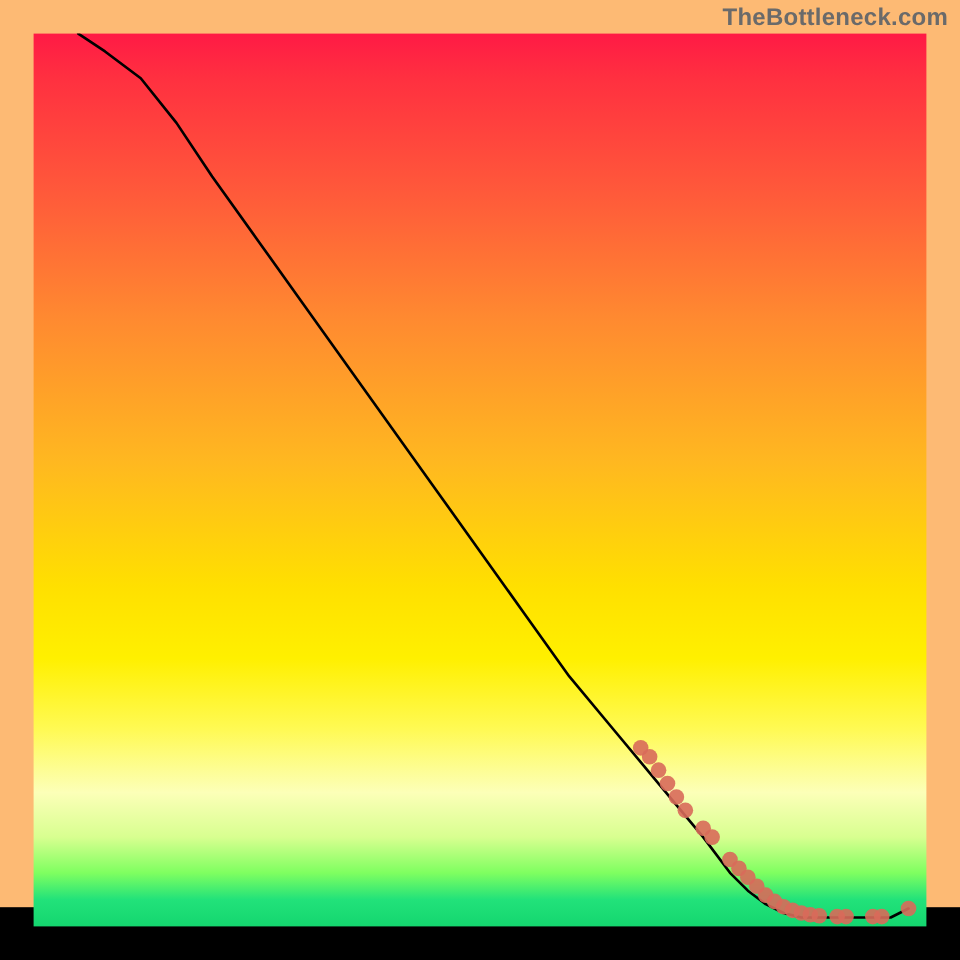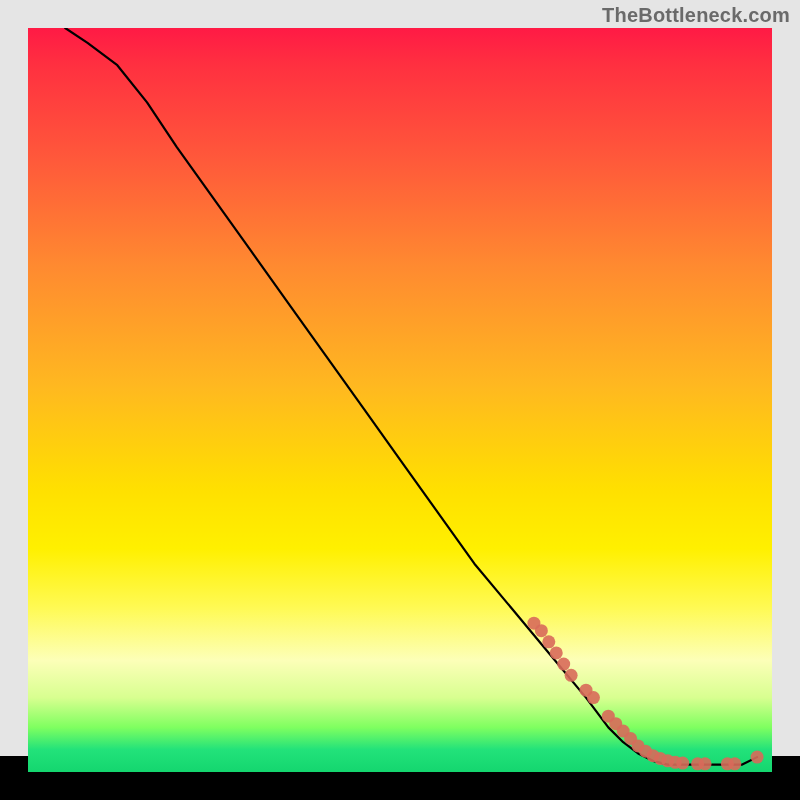"TheBottleneck.com" .container { background: #e5e5e5 -> #fdba74 }
